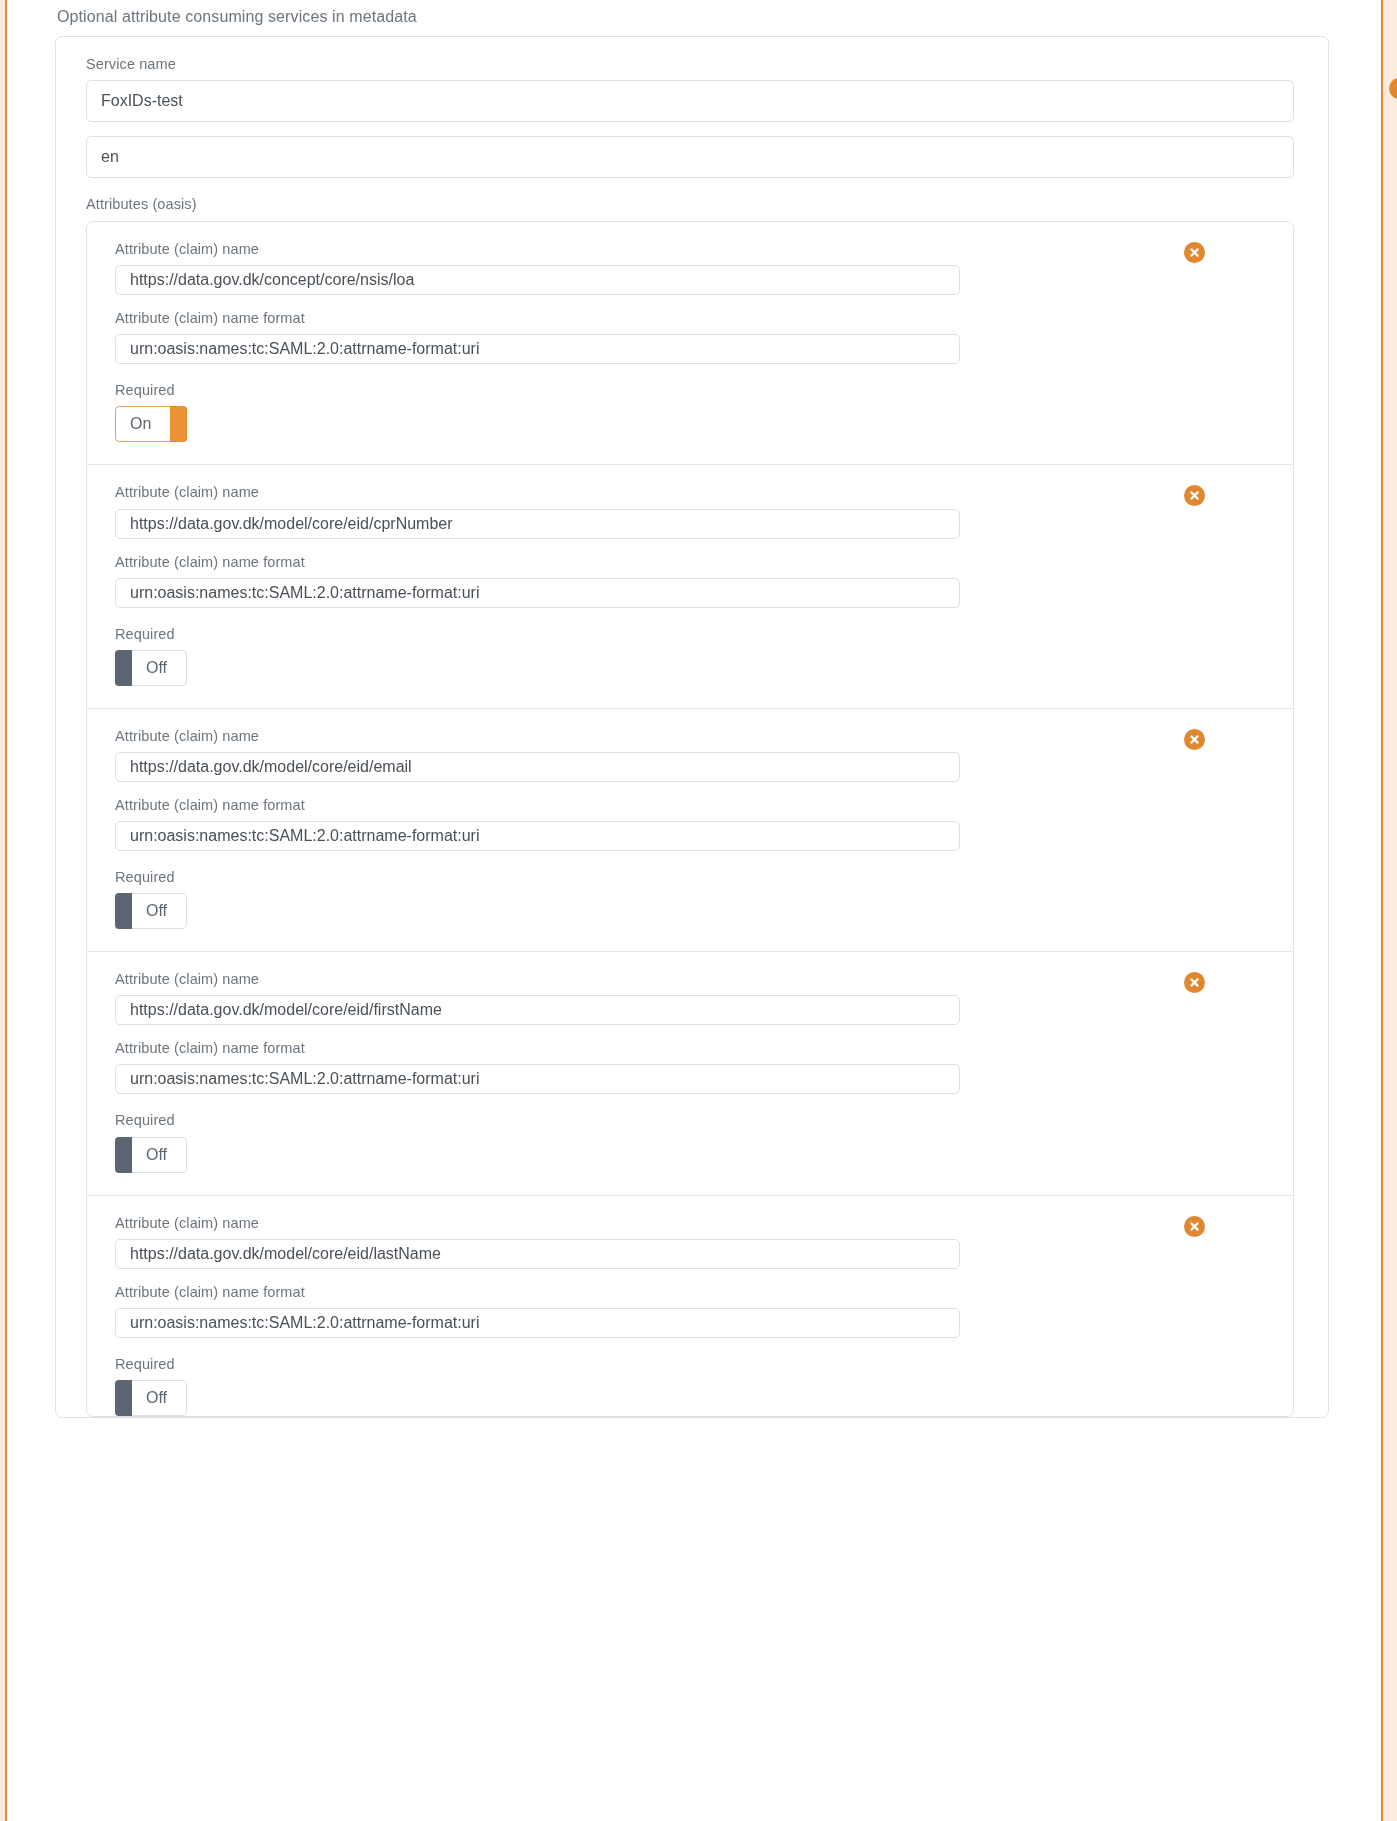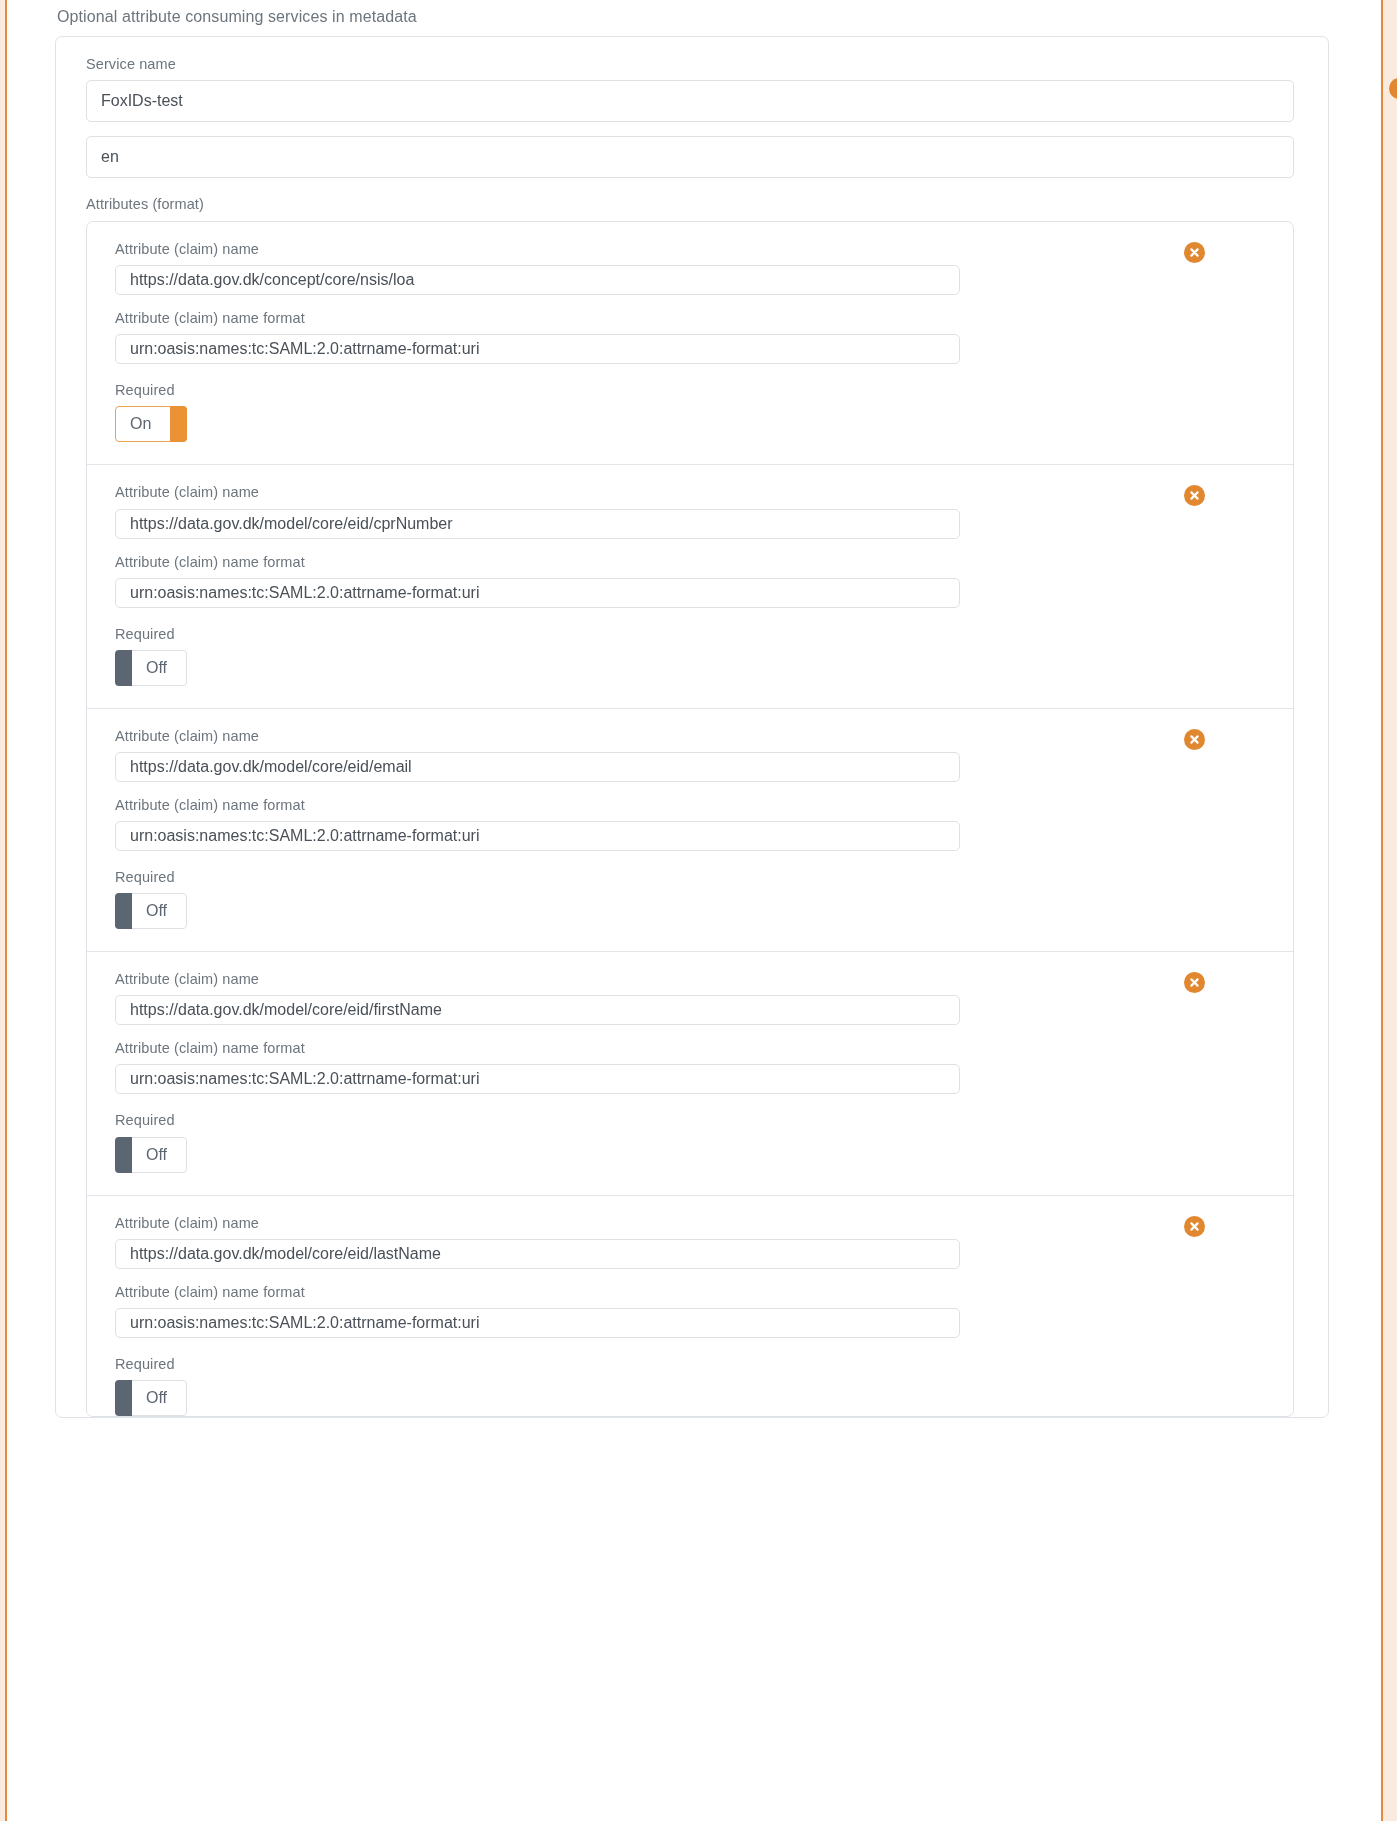"Attributes (format)" div.attributes-label { text: format -> oasis }
